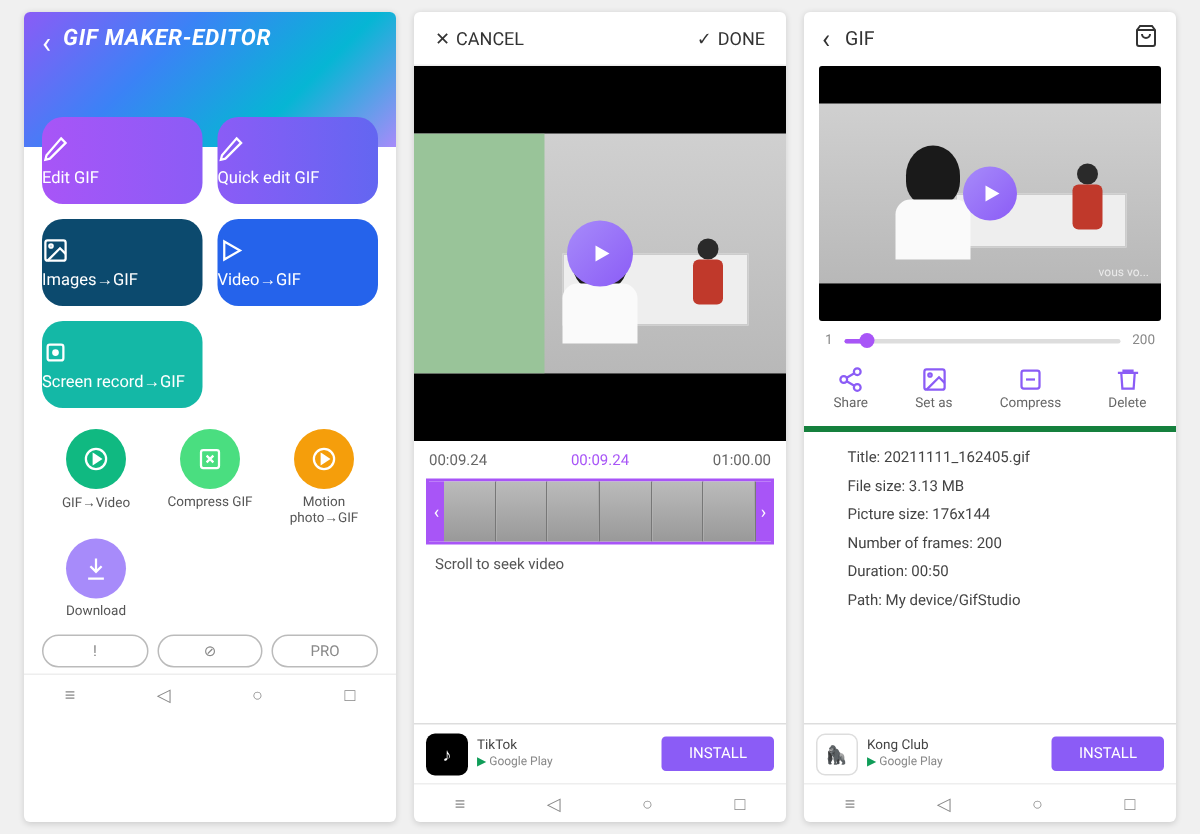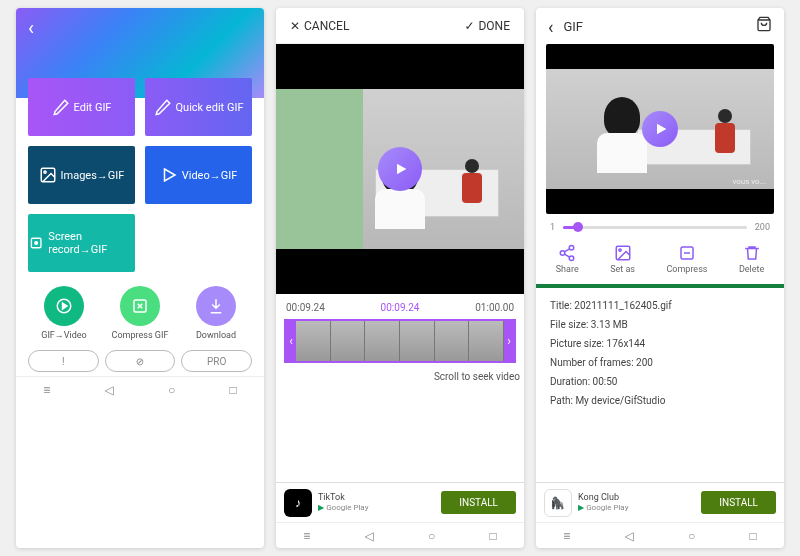"GIF MAKER-EDITOR" span.title { html: none -> <span>GIF MAKER-EDITOR</span> }
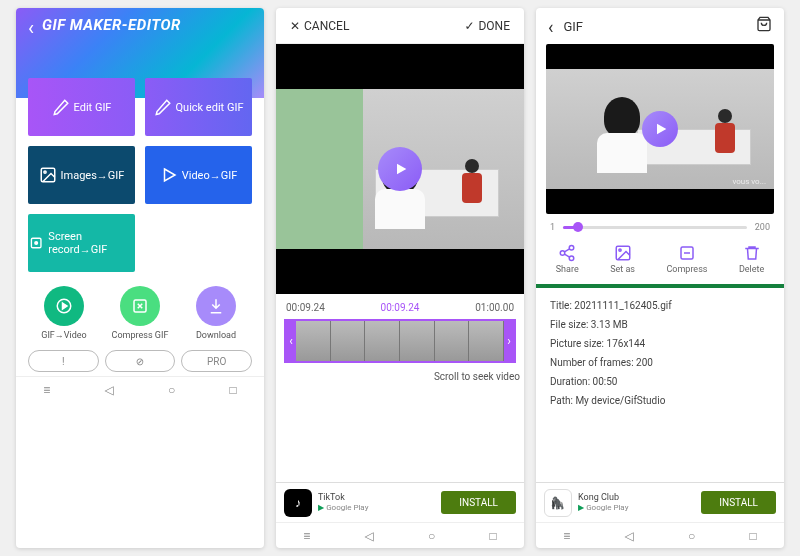"Edit GIF" .tile { align-items: center -> flex-start; border-radius: 2px -> 14px; flex-direction: row -> column }
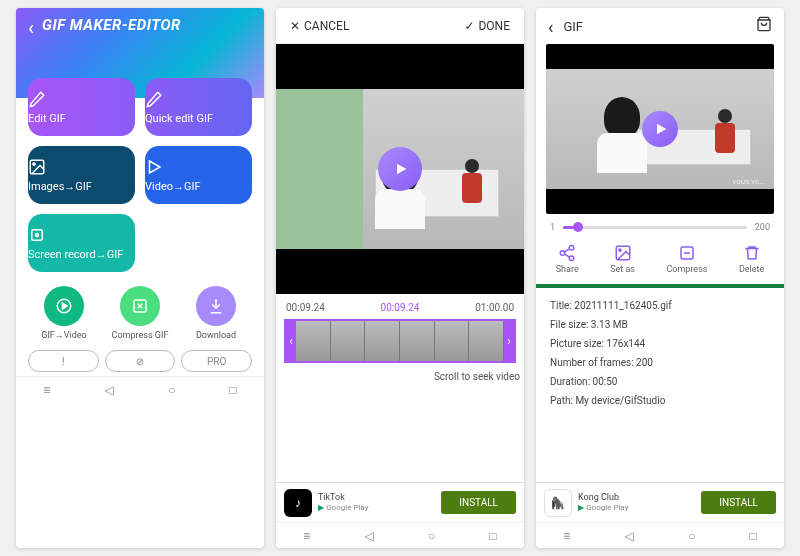"Title: 20211111_162405.gif" .info div { margin-left: none -> 15px }
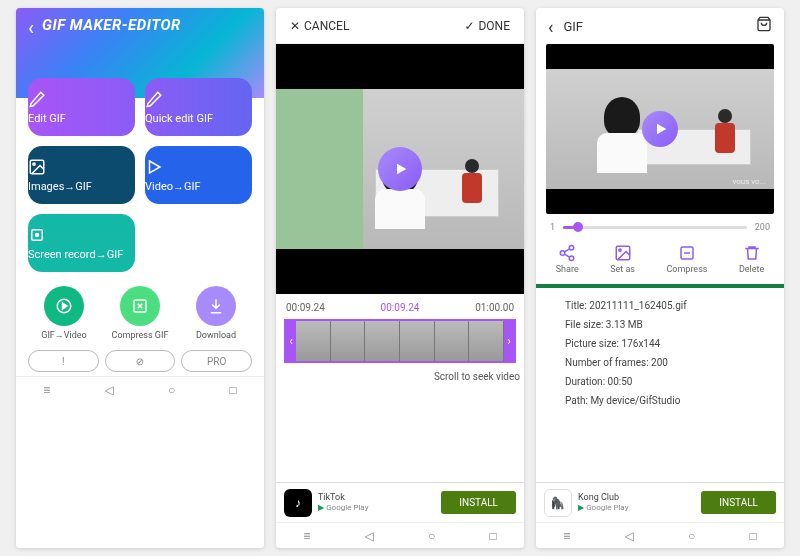"Motion photo→GIF" div.circ-item { html: none -> <div> <div> <svg> <circle></circle> <polygon></polygon> </svg> </div> <span>Motion photo→GIF</span> </div> }
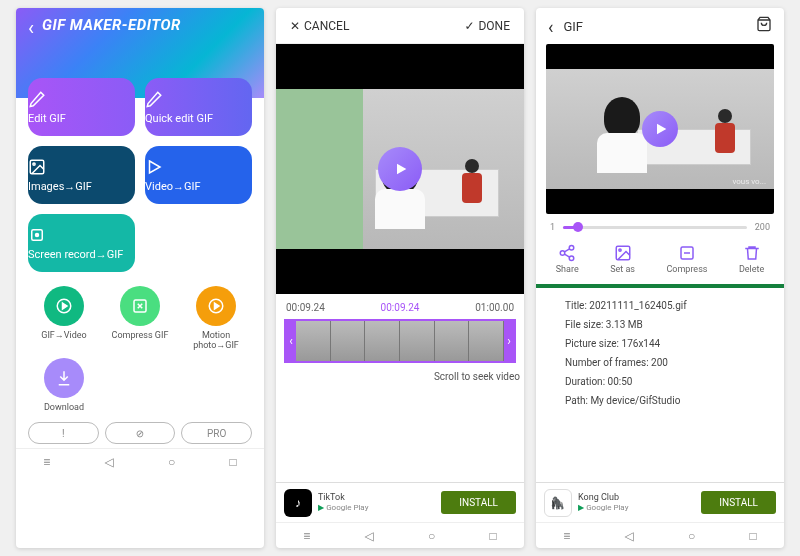"Scroll to seek video" .seek-lbl { padding: 6px 4px 8px -> 6px 14px 8px; text-align: right -> left }
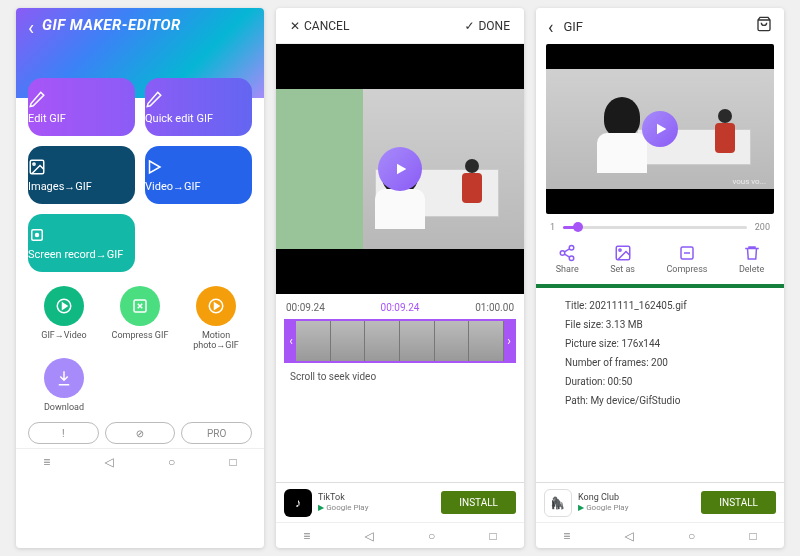"INSTALL" .ad-btn { background: #4d7c0f -> #8b5cf6 }
